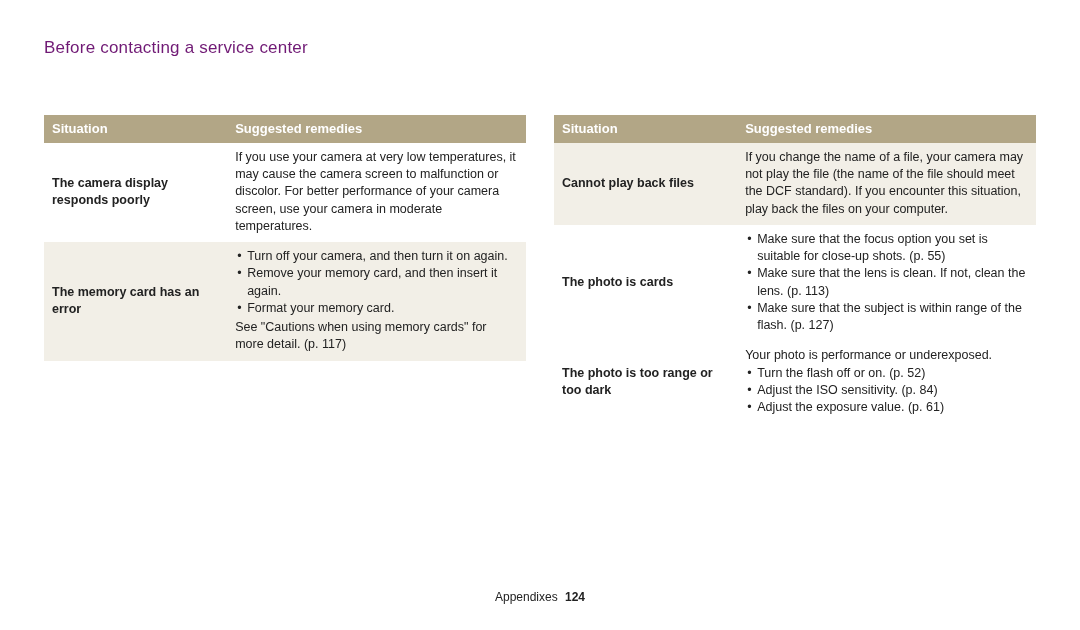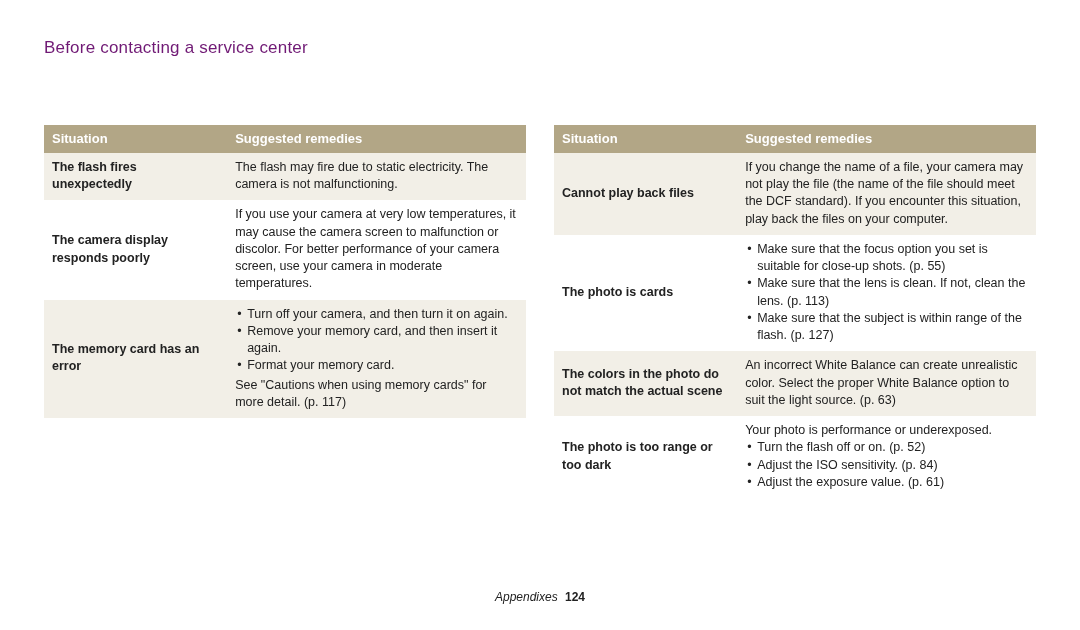"Situation" .columns { margin-top: 10px -> none }
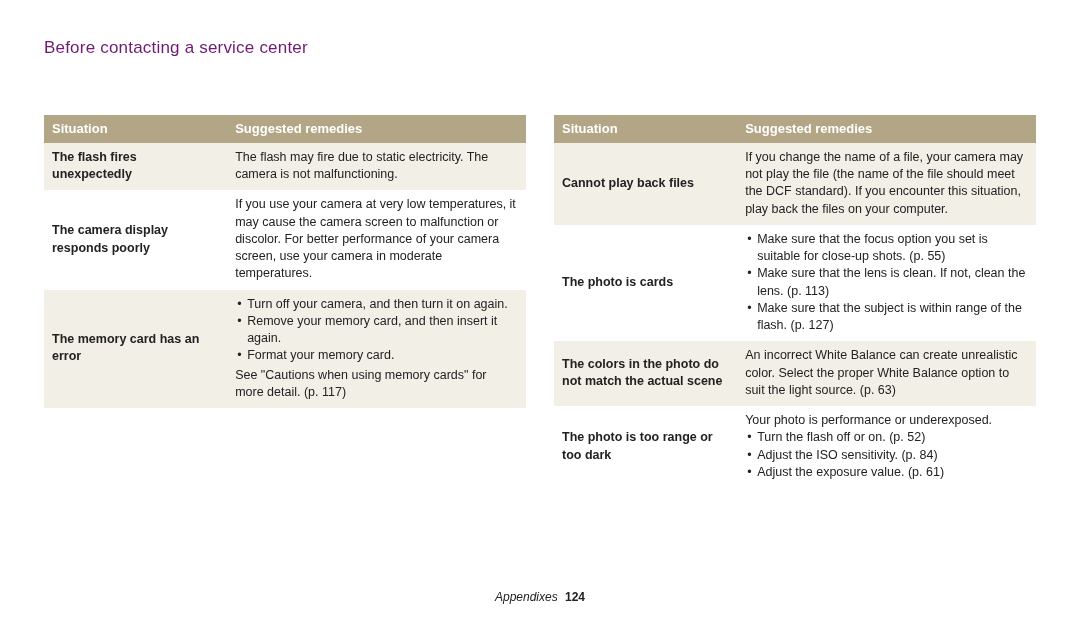"The flash fires unexpectedly" tr.shade { html: <tr> <td>The flash fires unexpectedly</td> <td> <div>The flash may fire due to static electricity. The camera is not malfunctioning.</div> </td> </tr> -> none }
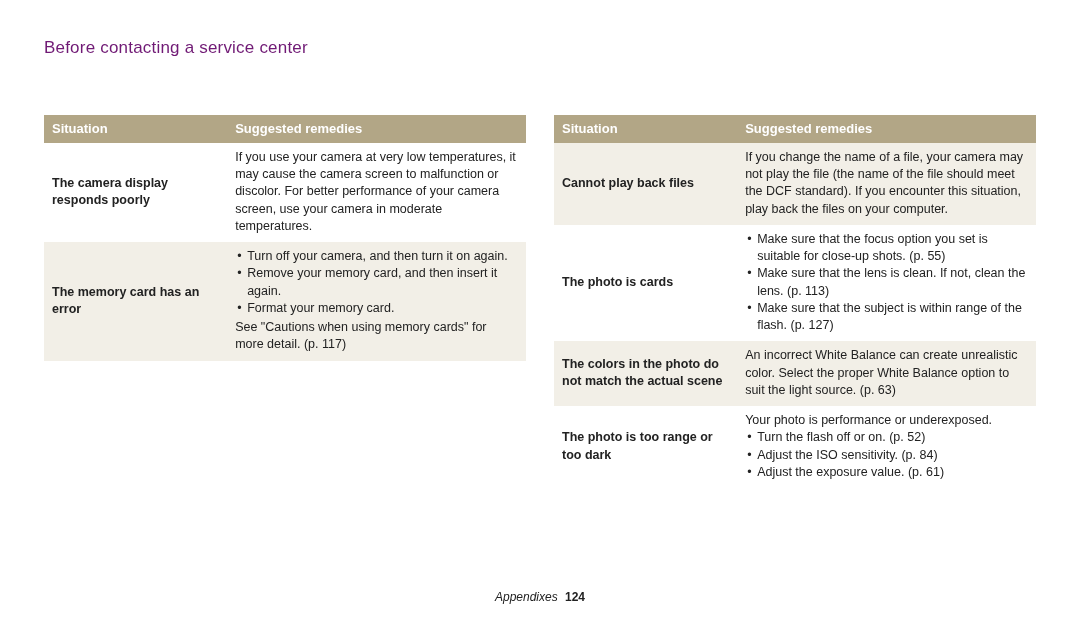"The colors in the photo" tr.shade { html: <tr> <td>The colors in the photo do not match the actual scene</td> <td> <div>An incorrect White Balance can create unrealistic color. Select the proper White Balance option to suit the light source. (p. 63)</div> </td> </tr> -> none }
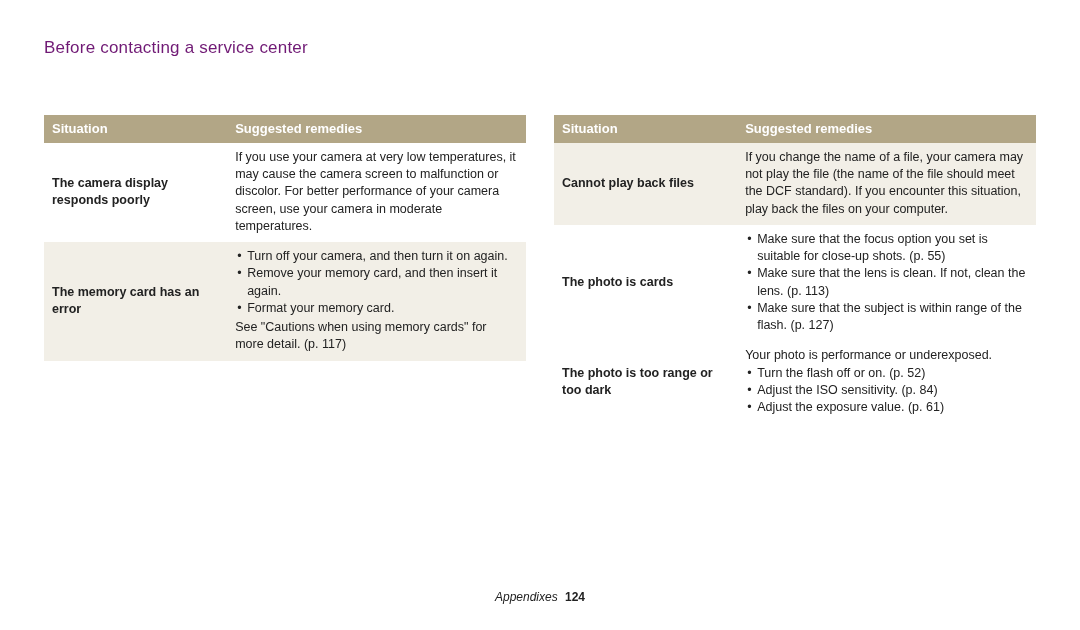"Appendixes" .footer .label { font-style: italic -> none }
